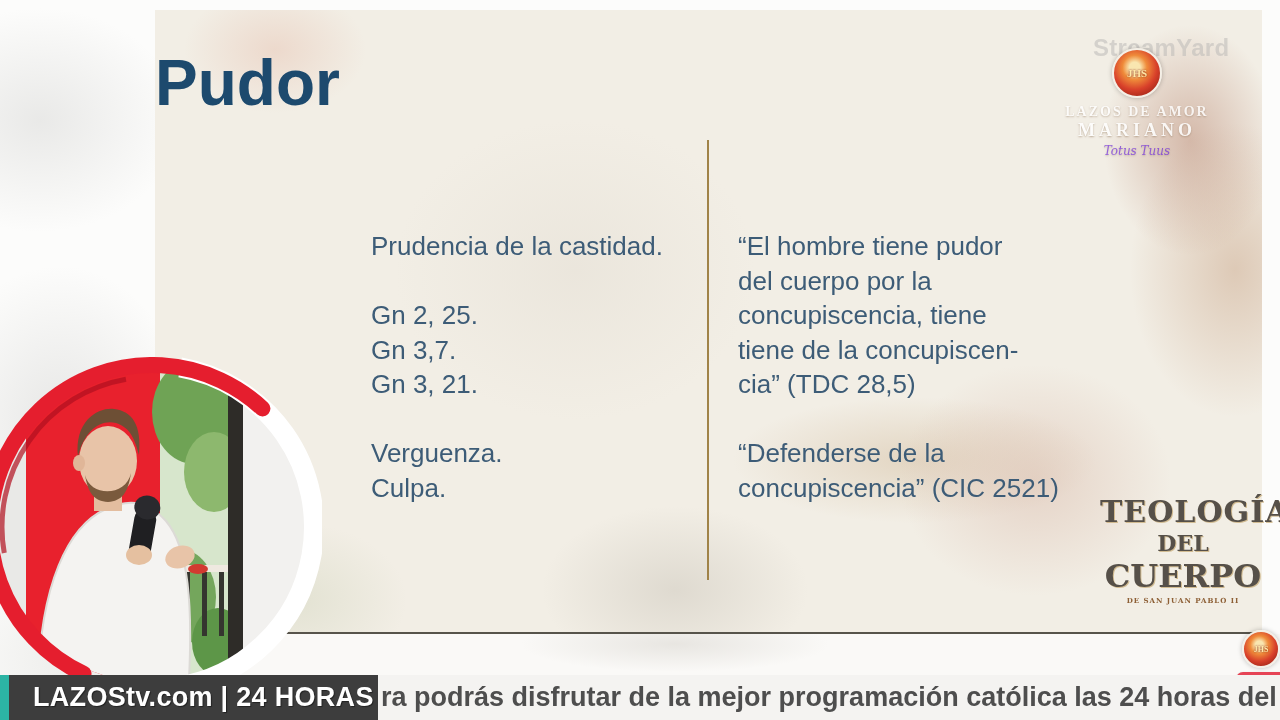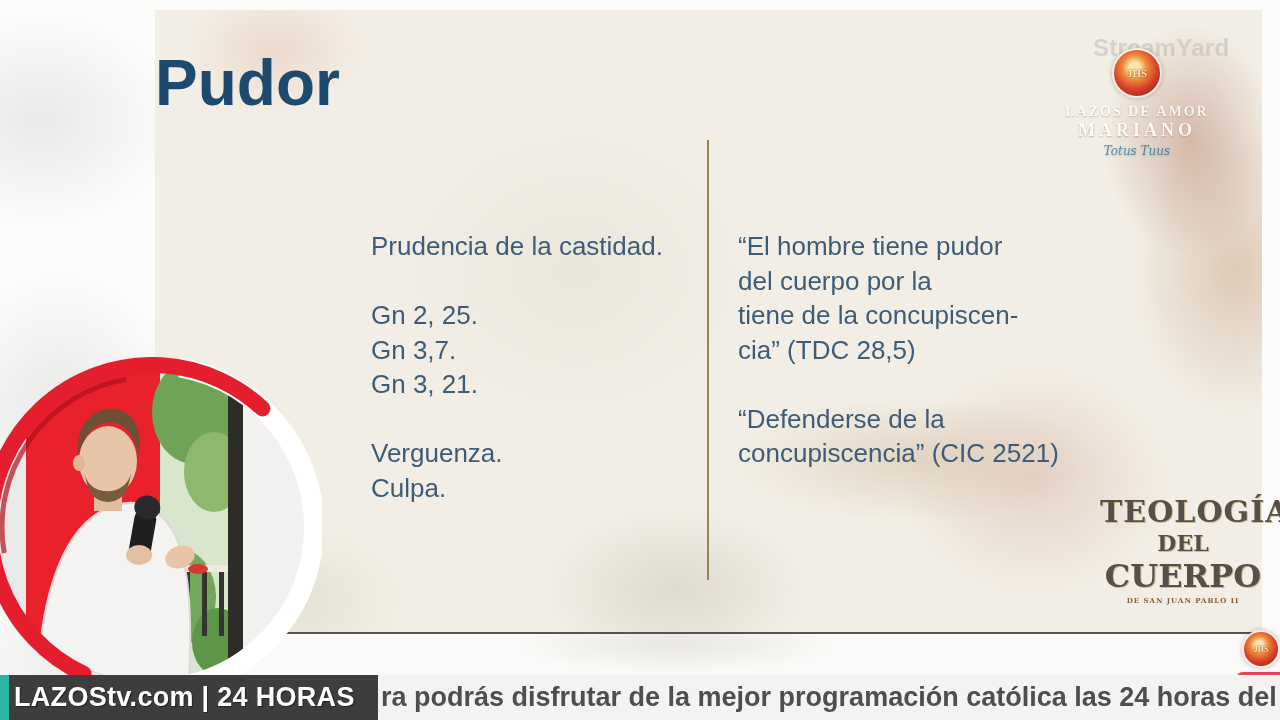"Totus Tuus" .channel-tagline { color: #0369a1 -> #6d28d9 }
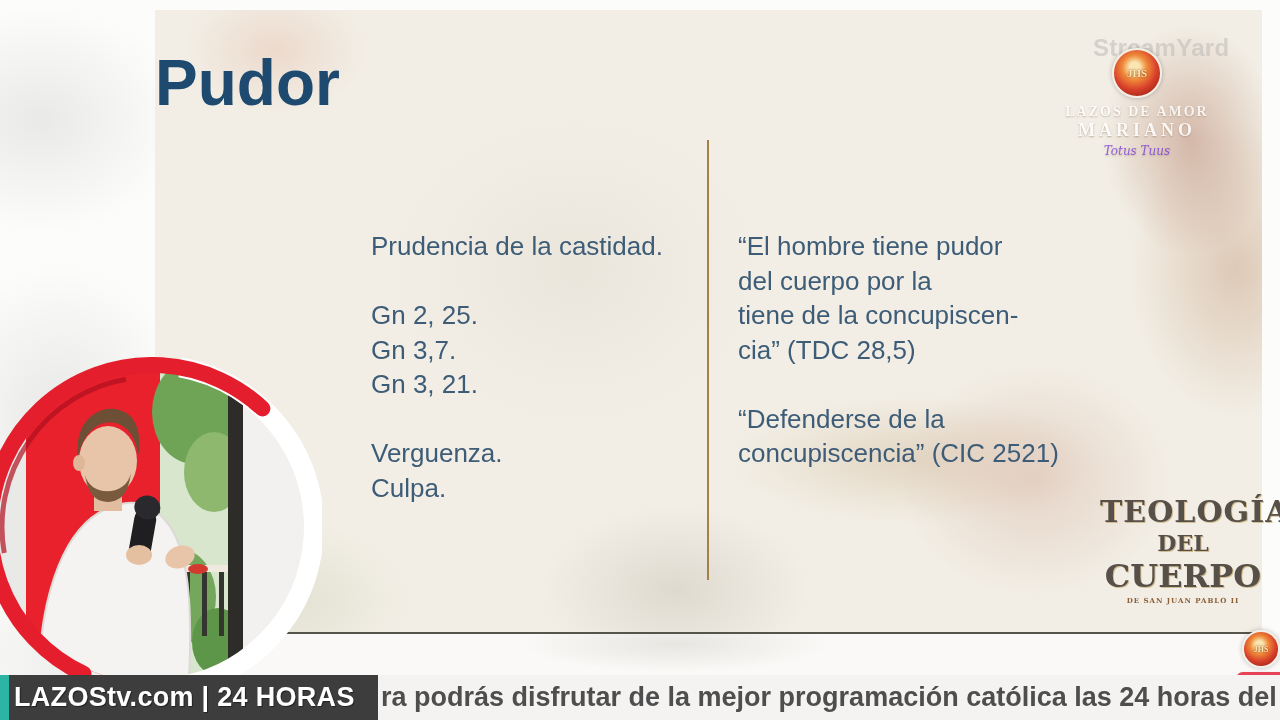"concupiscencia, tiene" div { html: none -> <div>concupiscencia, tiene</div> }
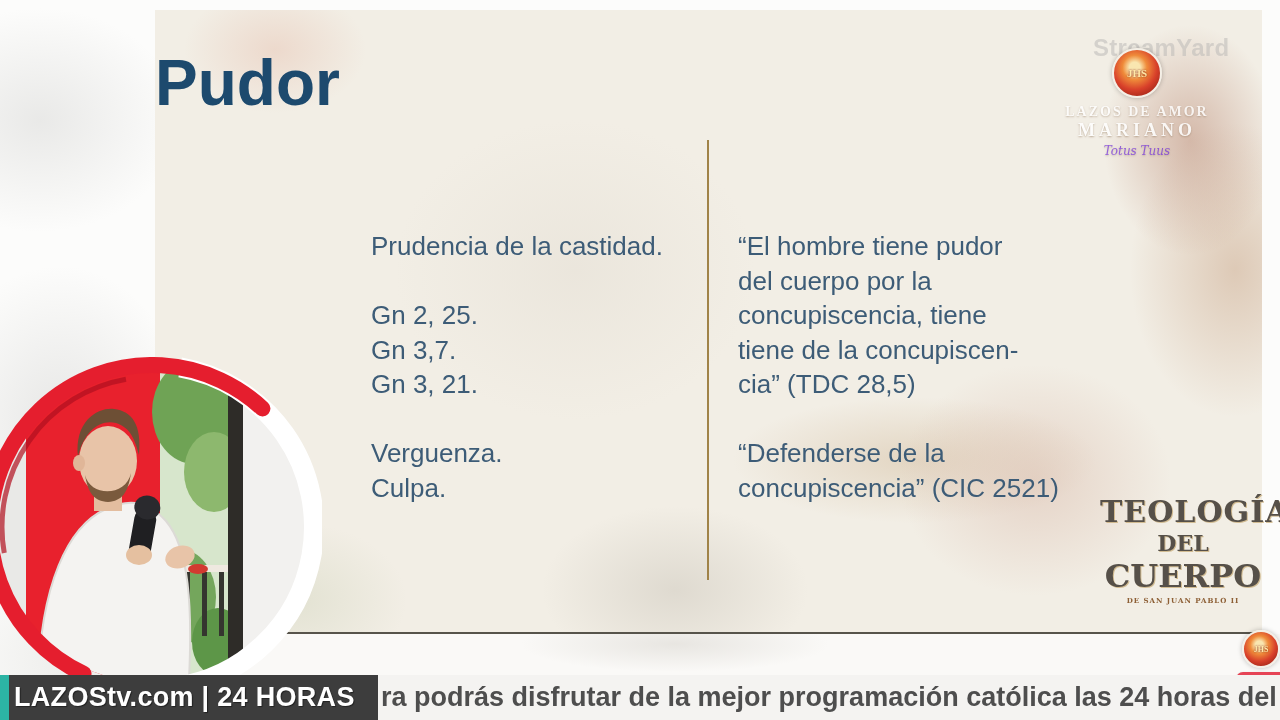"LAZOStv.com | 24 HORAS" .ticker-label { padding-left: 5px -> 24px }
